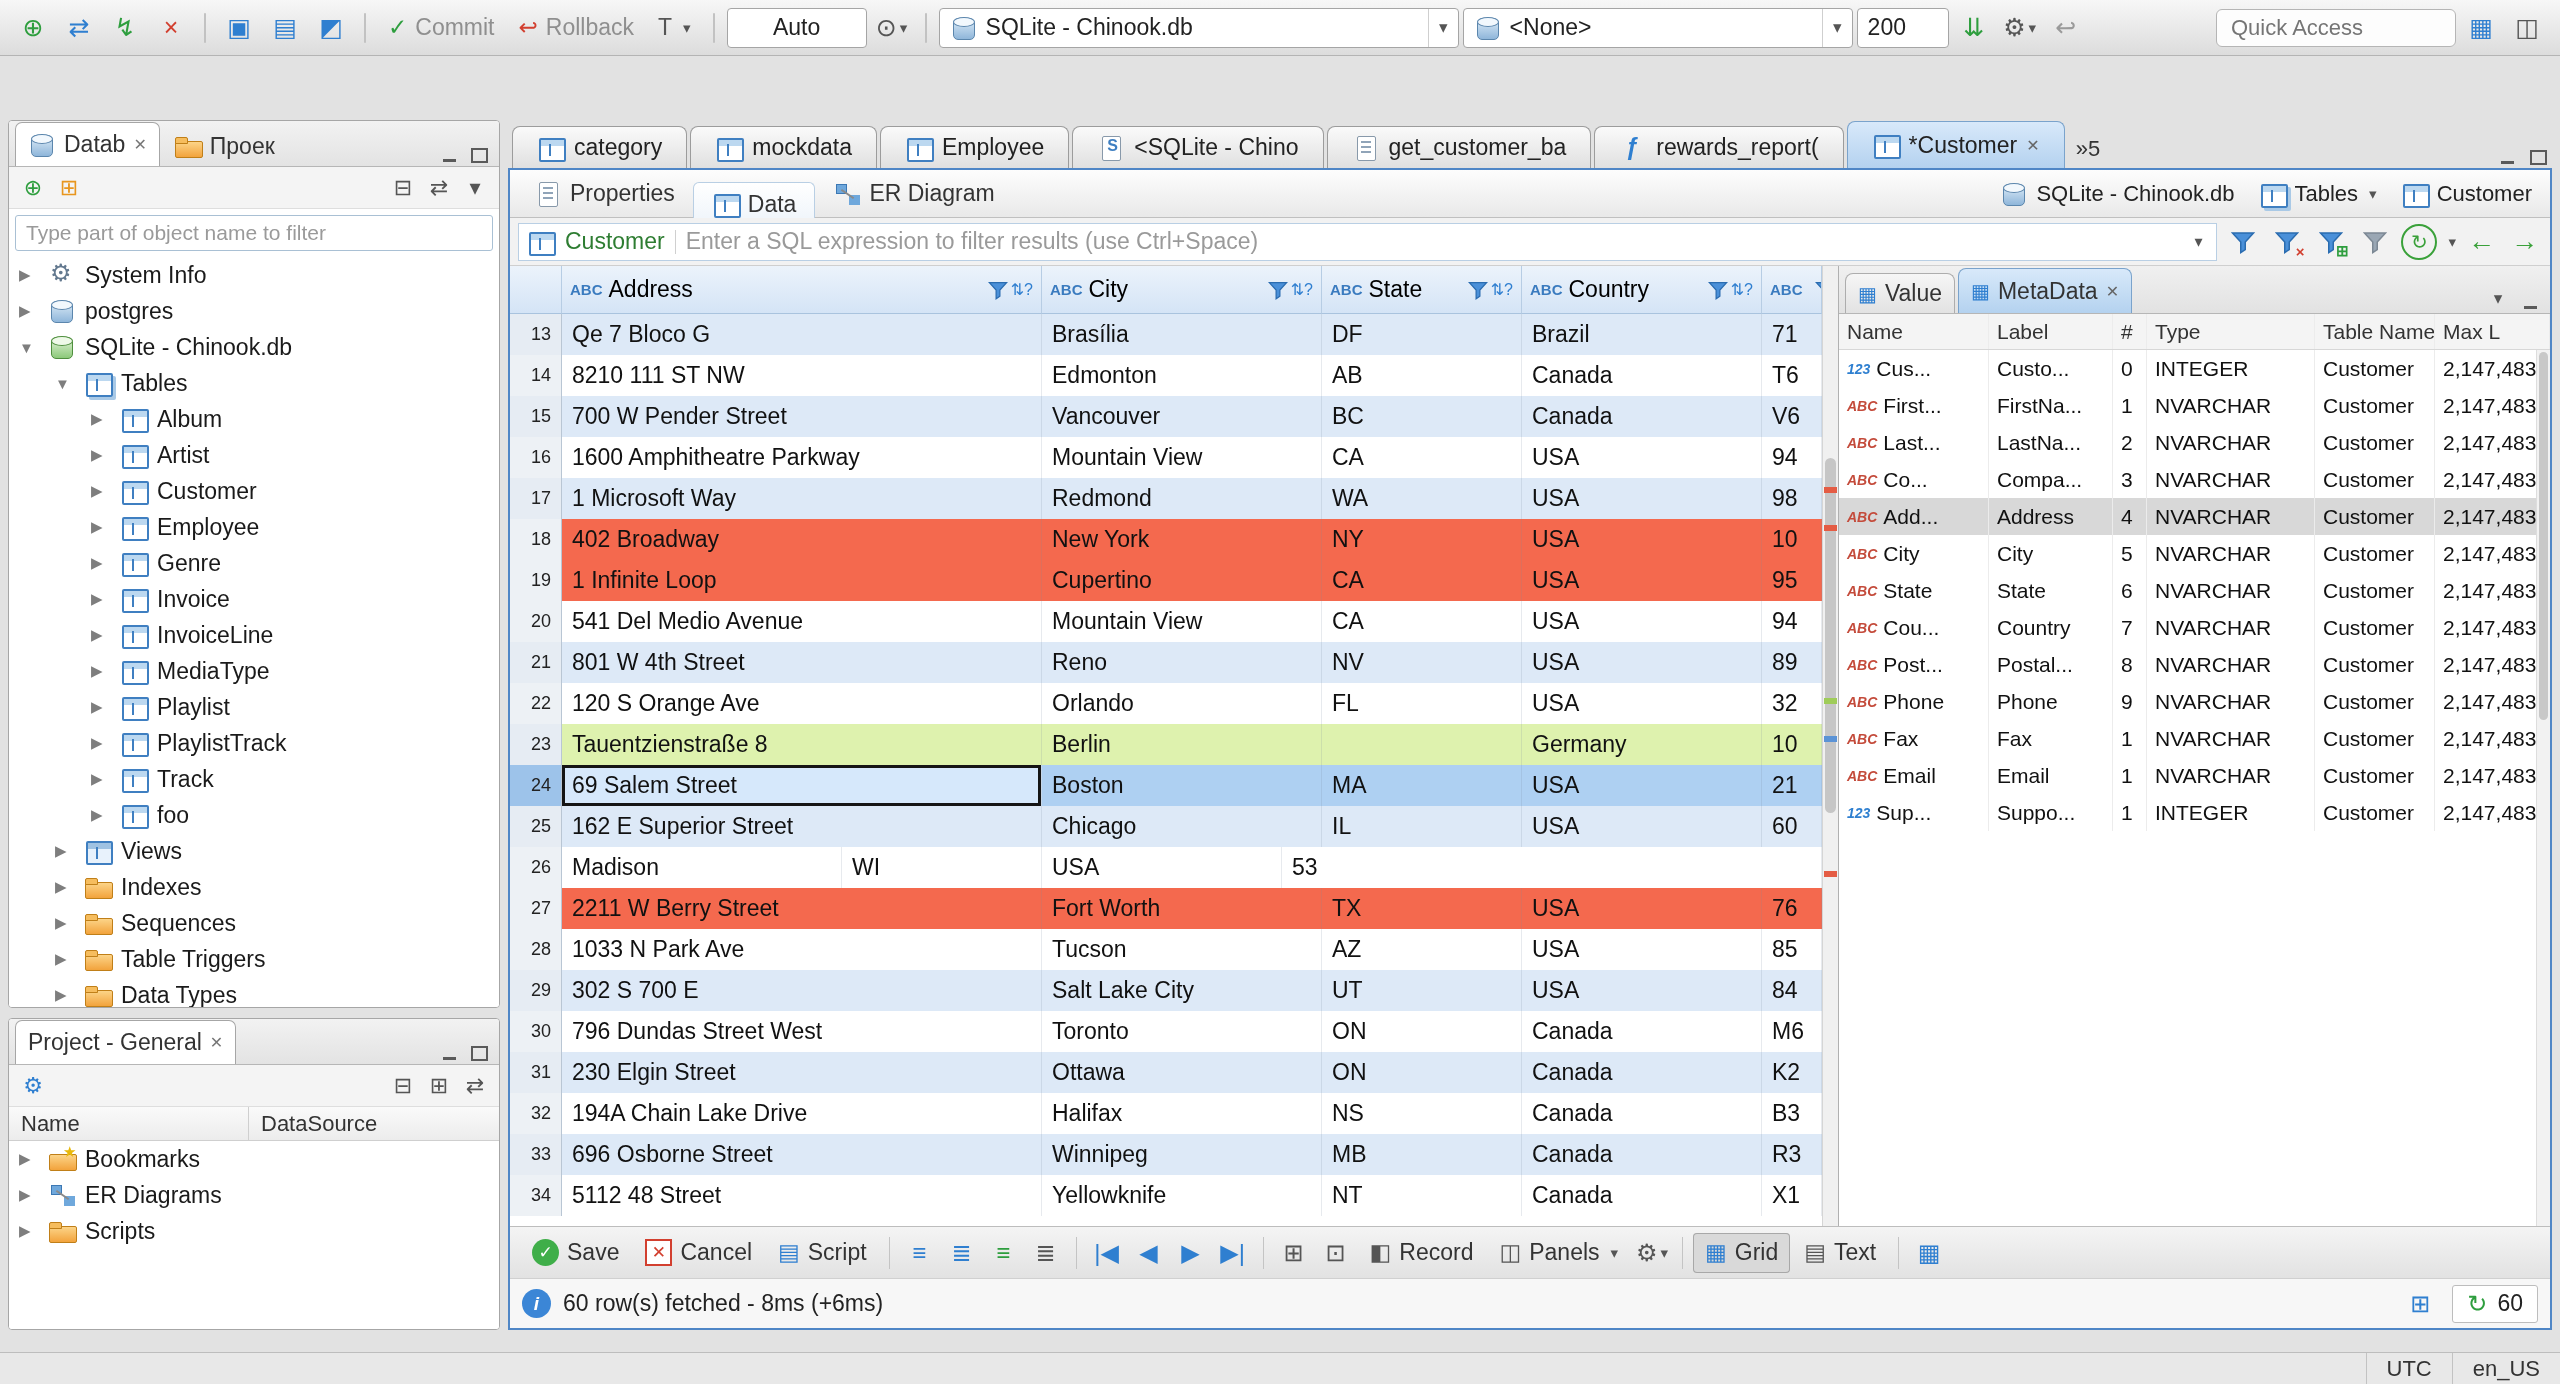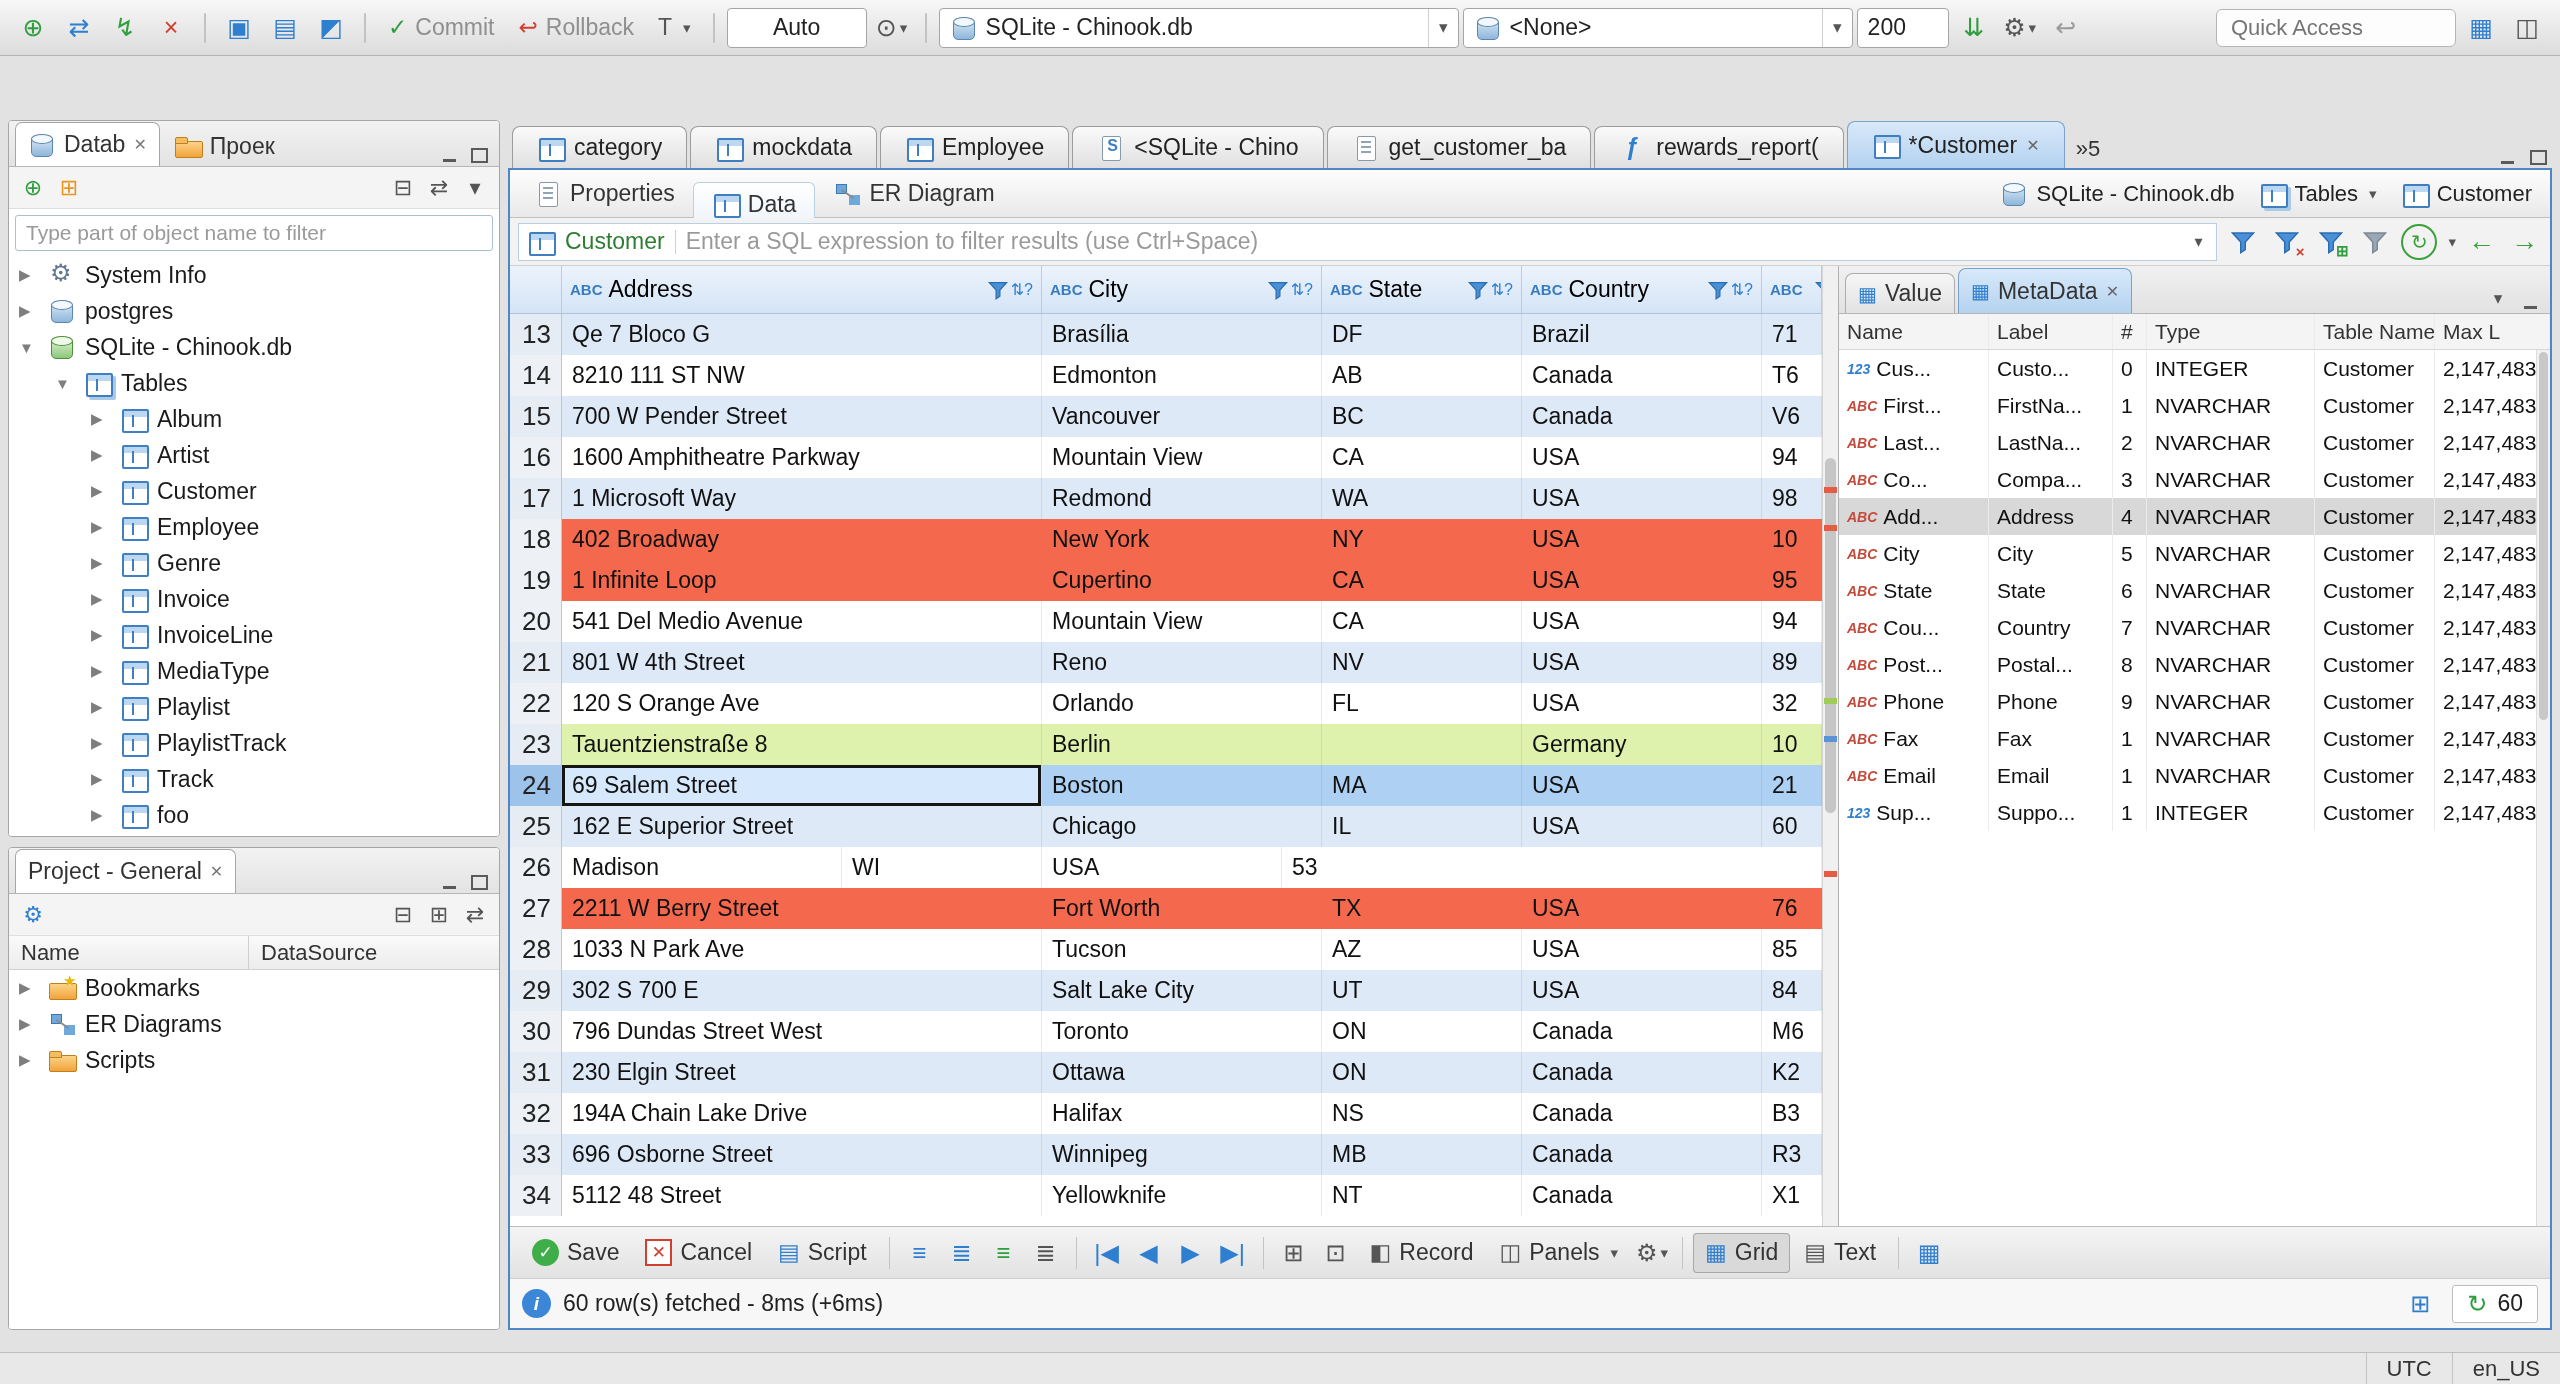"Datab" #navigator { height: 717px -> 888px }
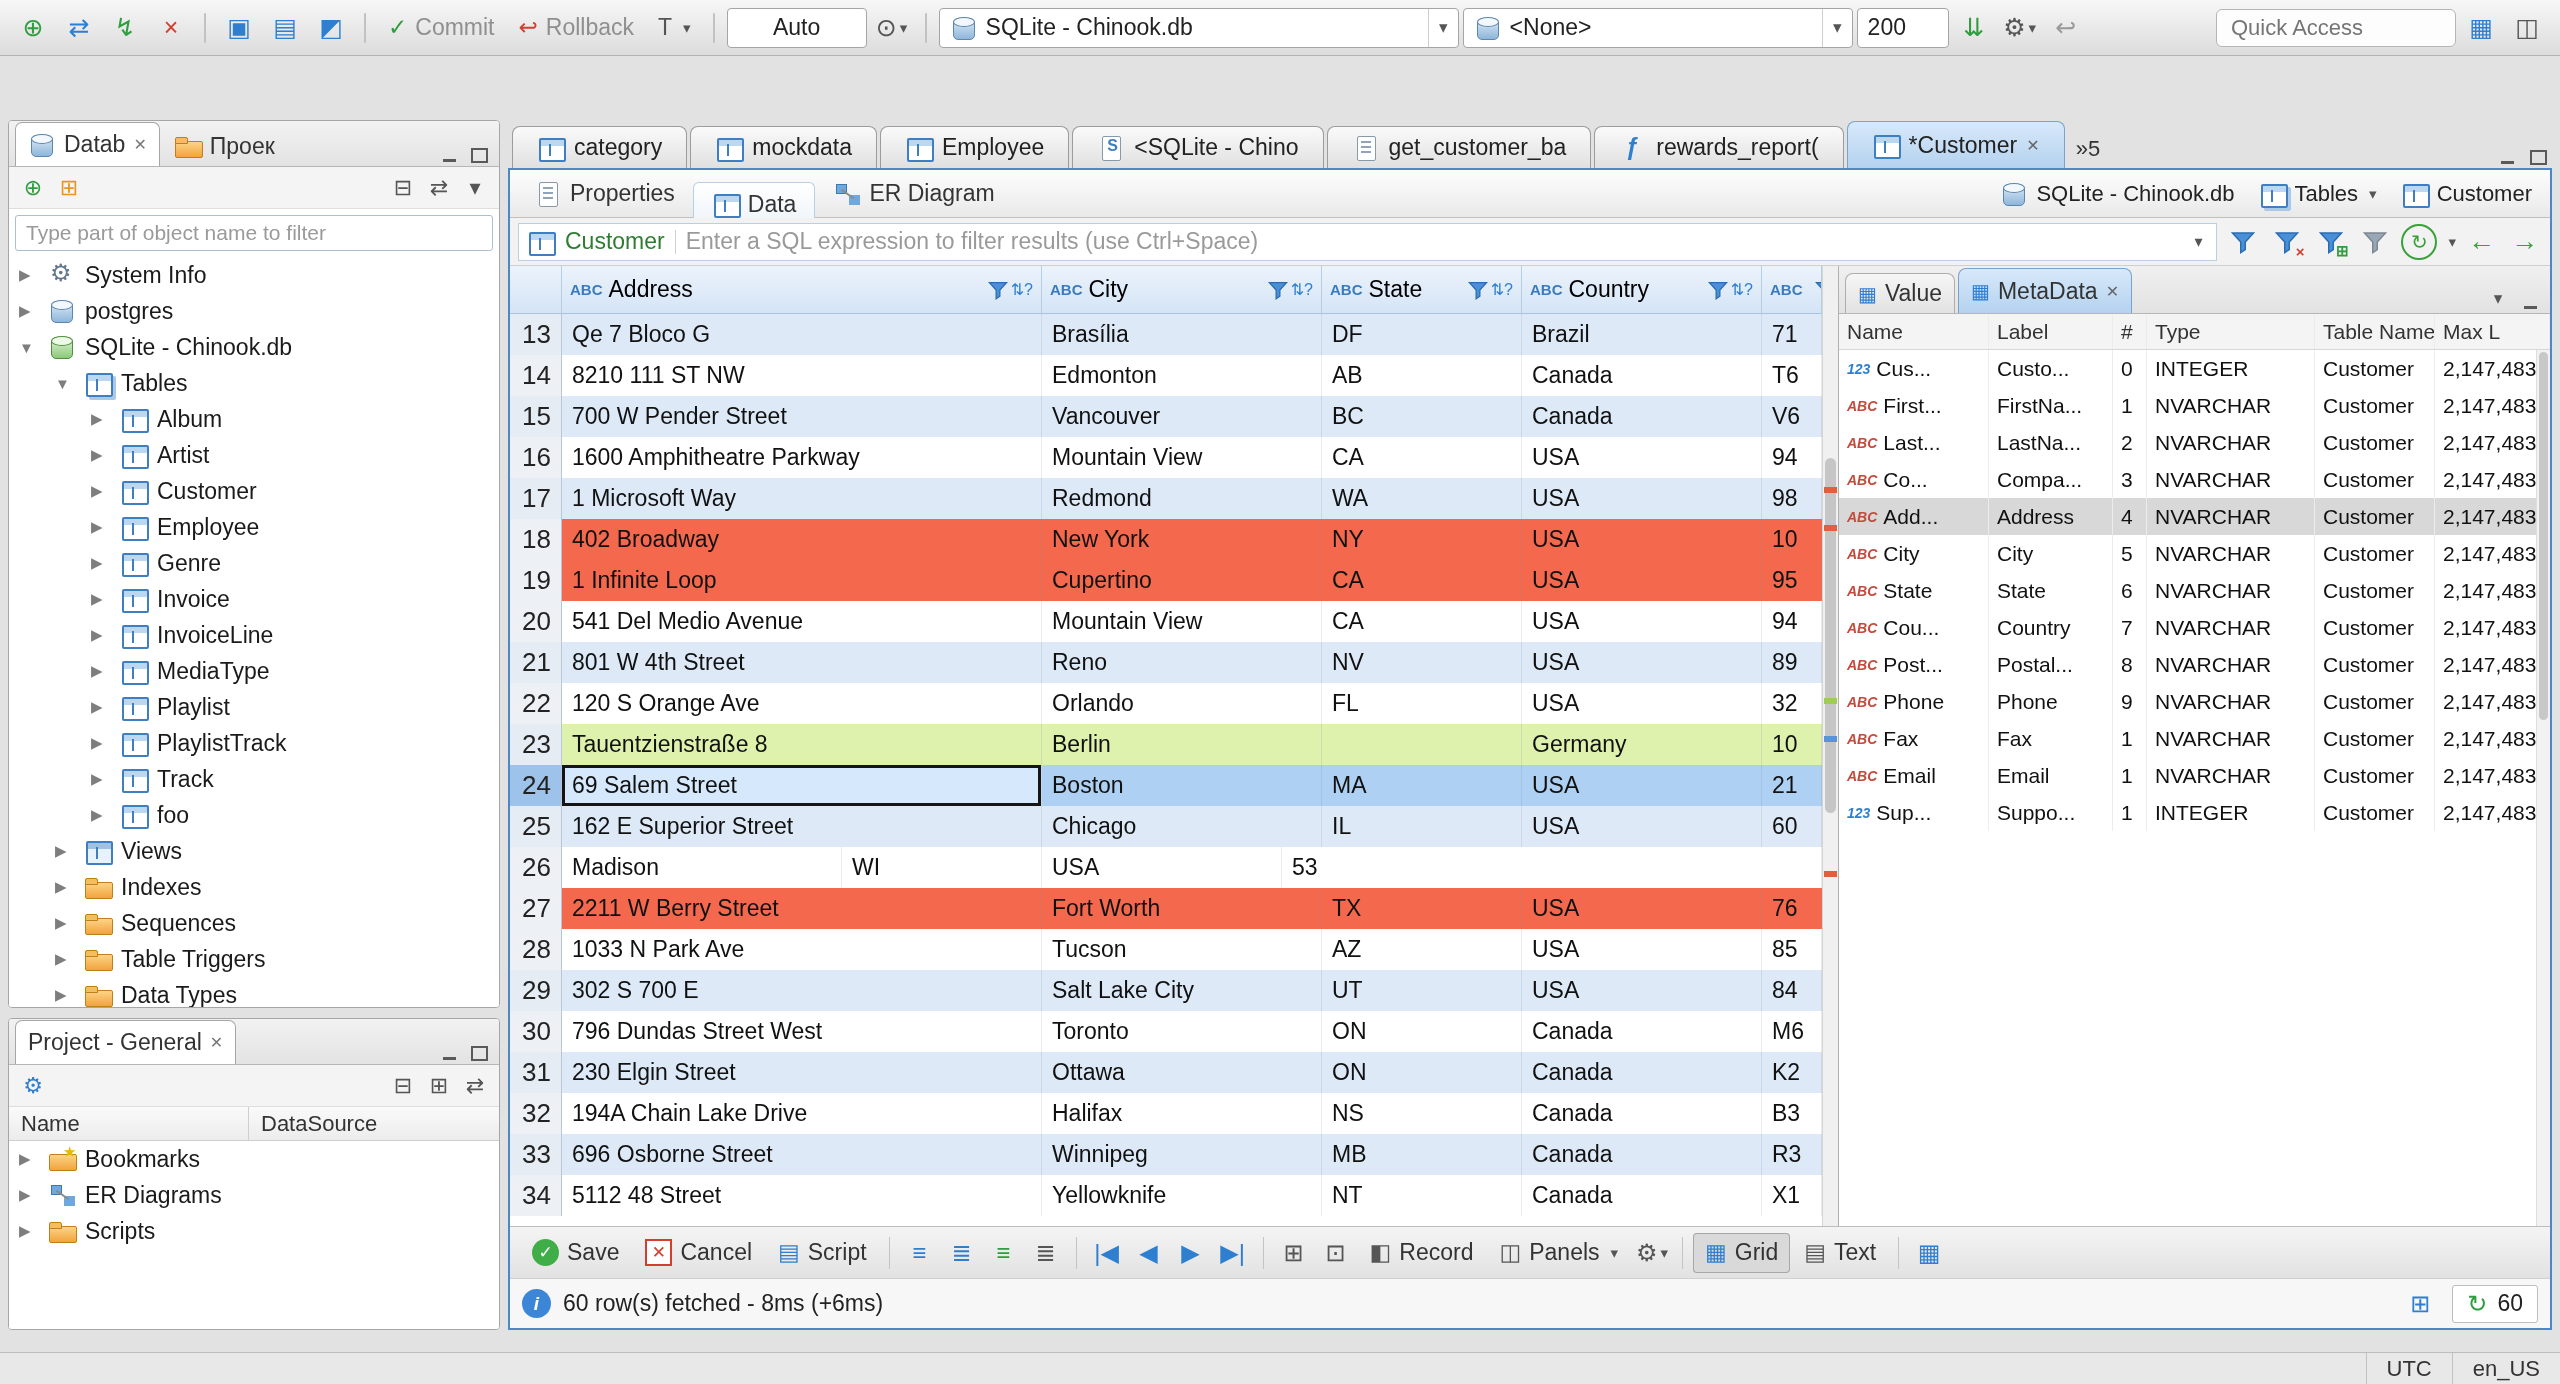"13" .grow .c-num { font-size: 26px -> 18px }
